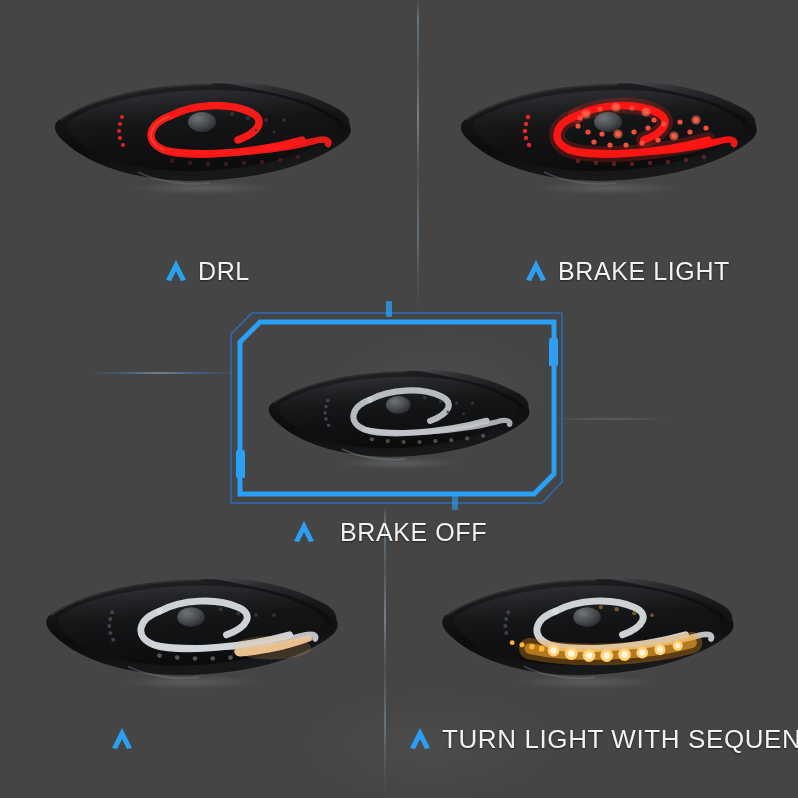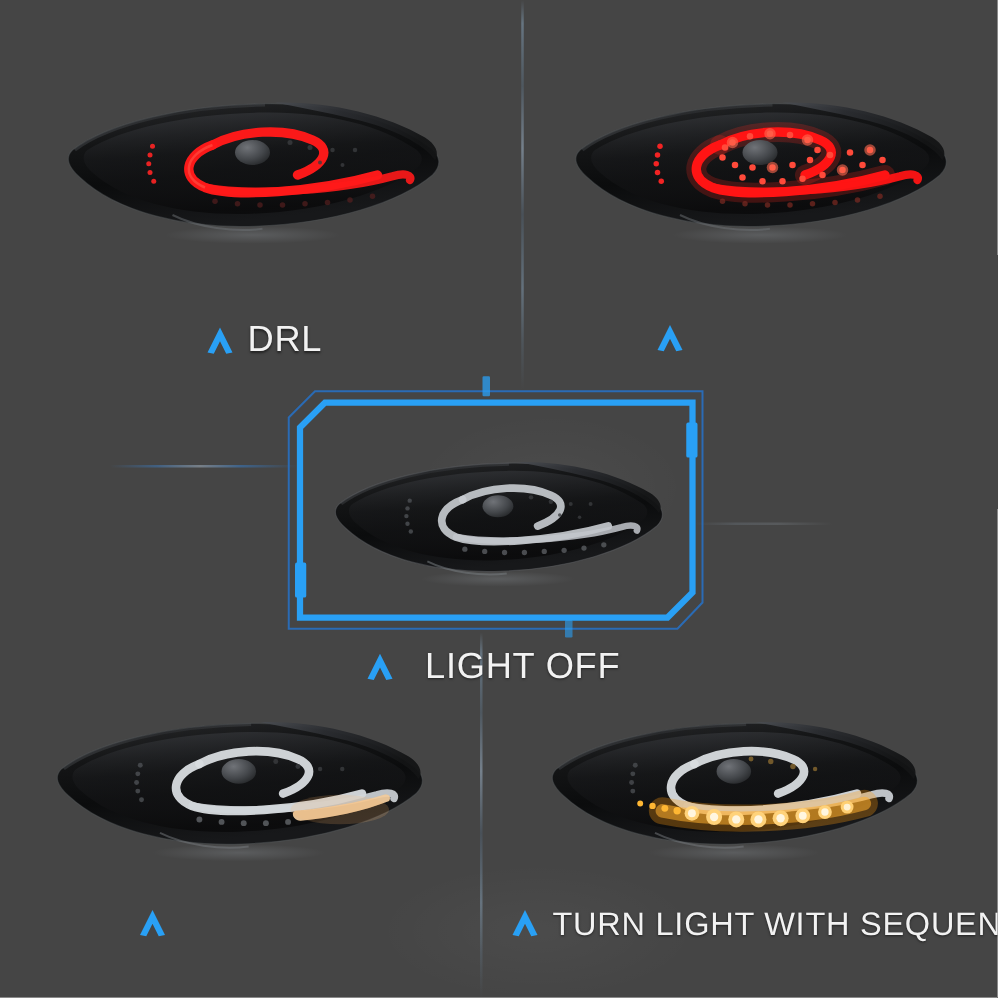"DRL" .caption .txt { font-size: 29px -> 25px }
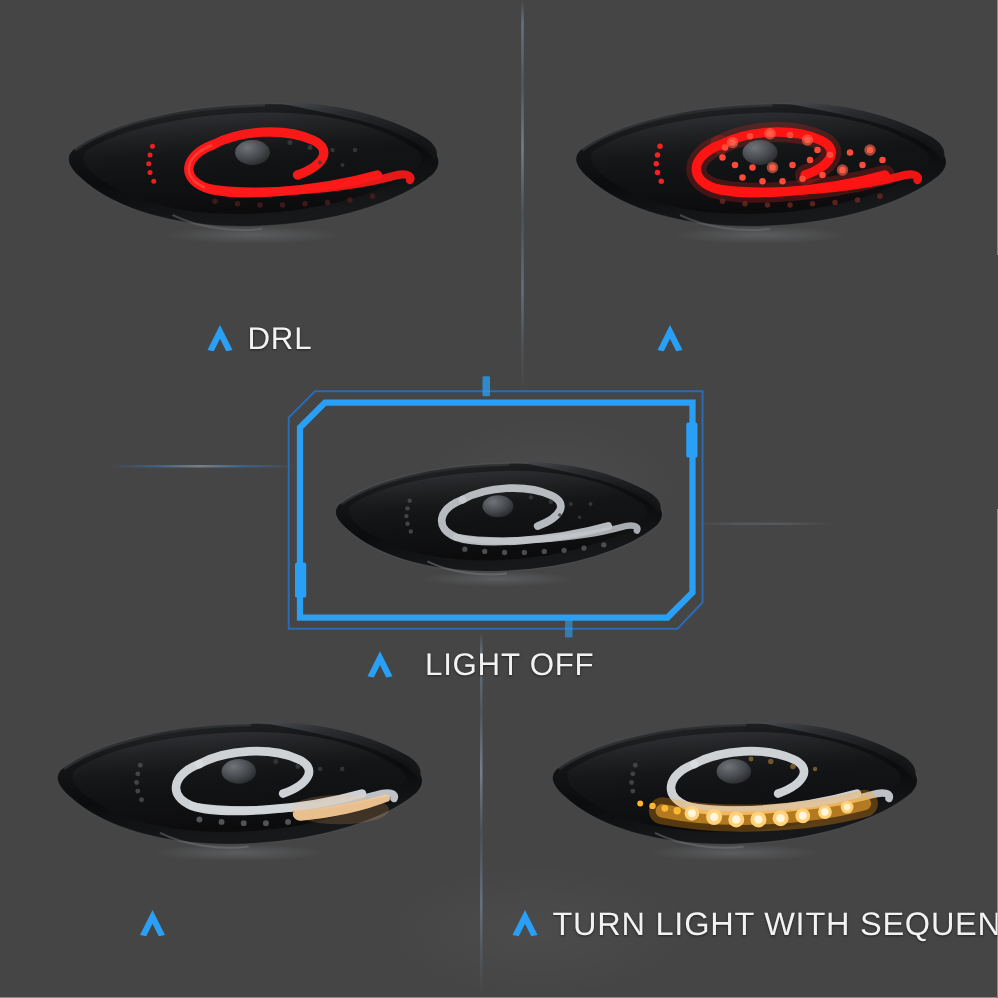"BRAKE LIGHT" span.txt { html: none -> <span>BRAKE LIGHT</span> }
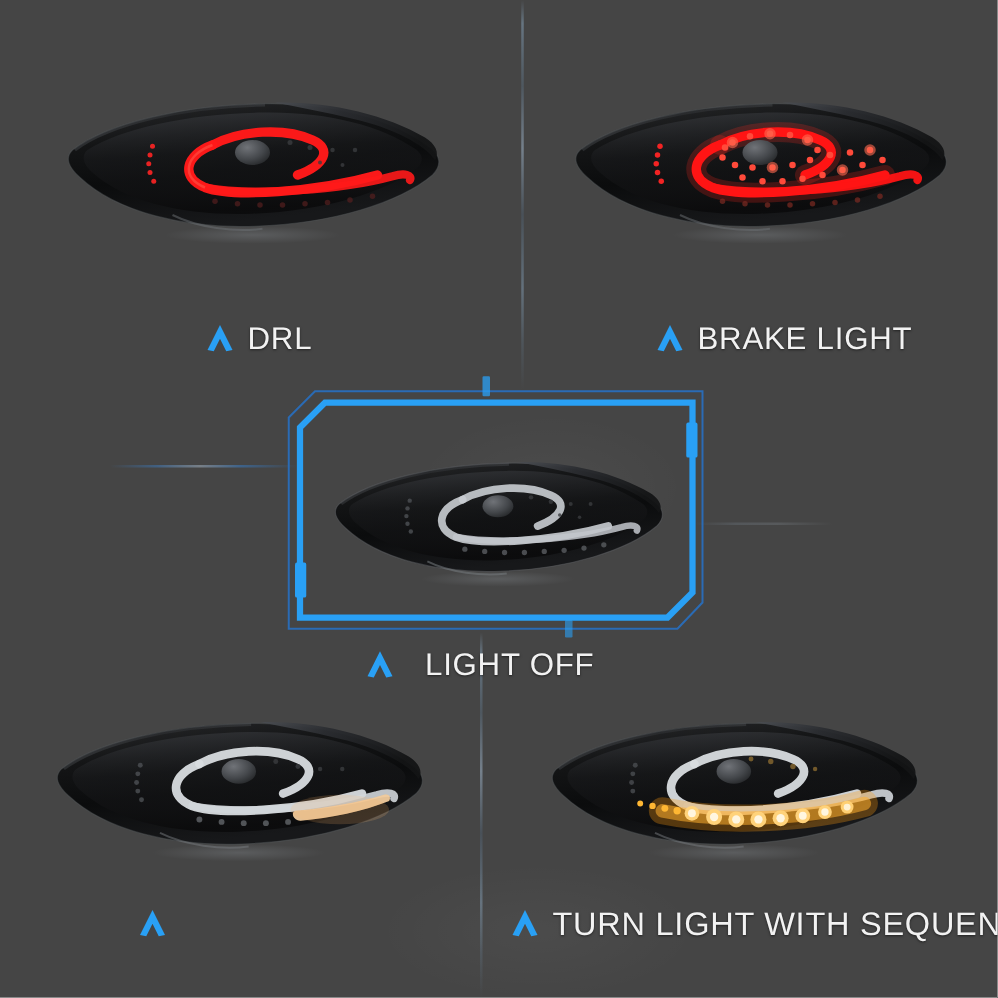"LIGHT OFF" span.txt { text: LIGHT -> BRAKE }
